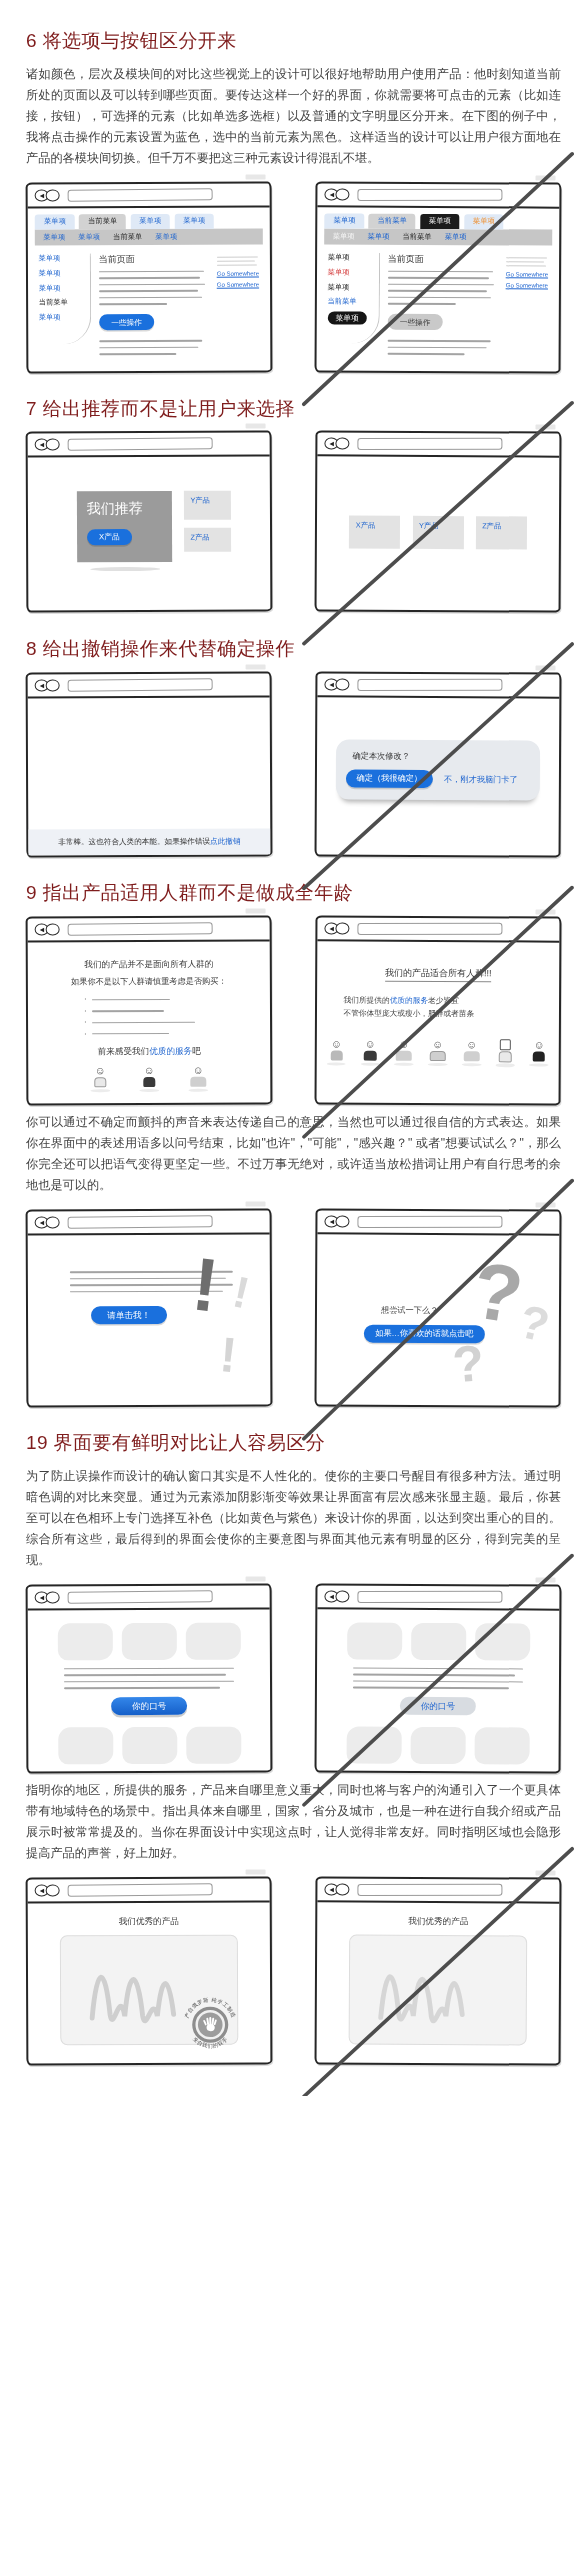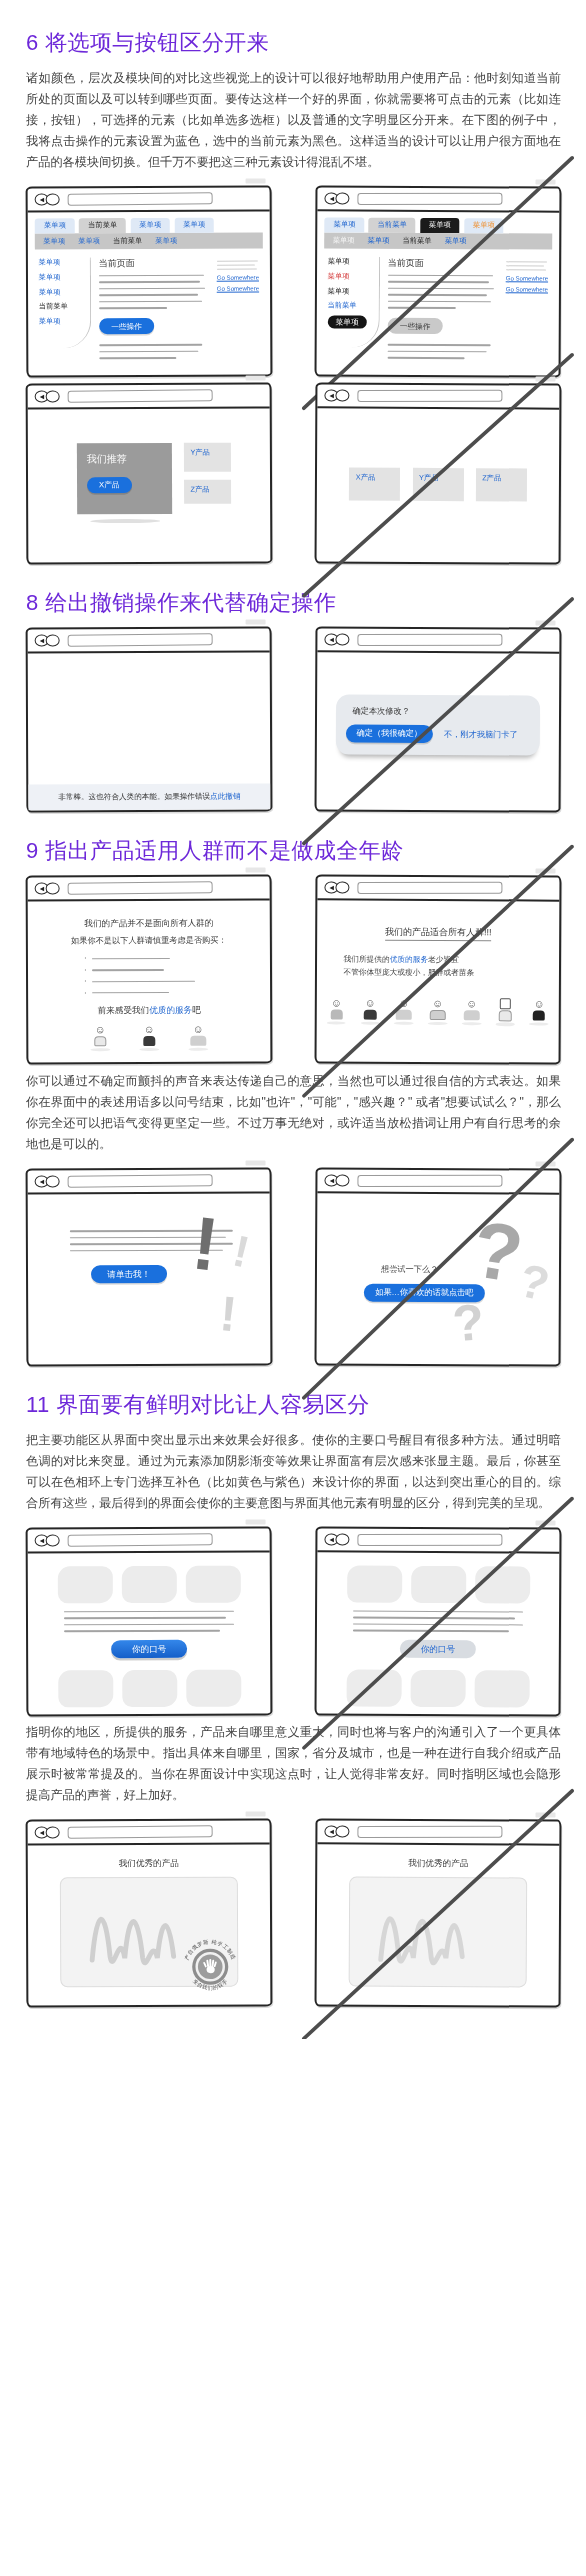"6 将选项与按钮区分开来" .h { color: #6d28d9 -> #7f1d1d; font-size: 22px -> 19px }
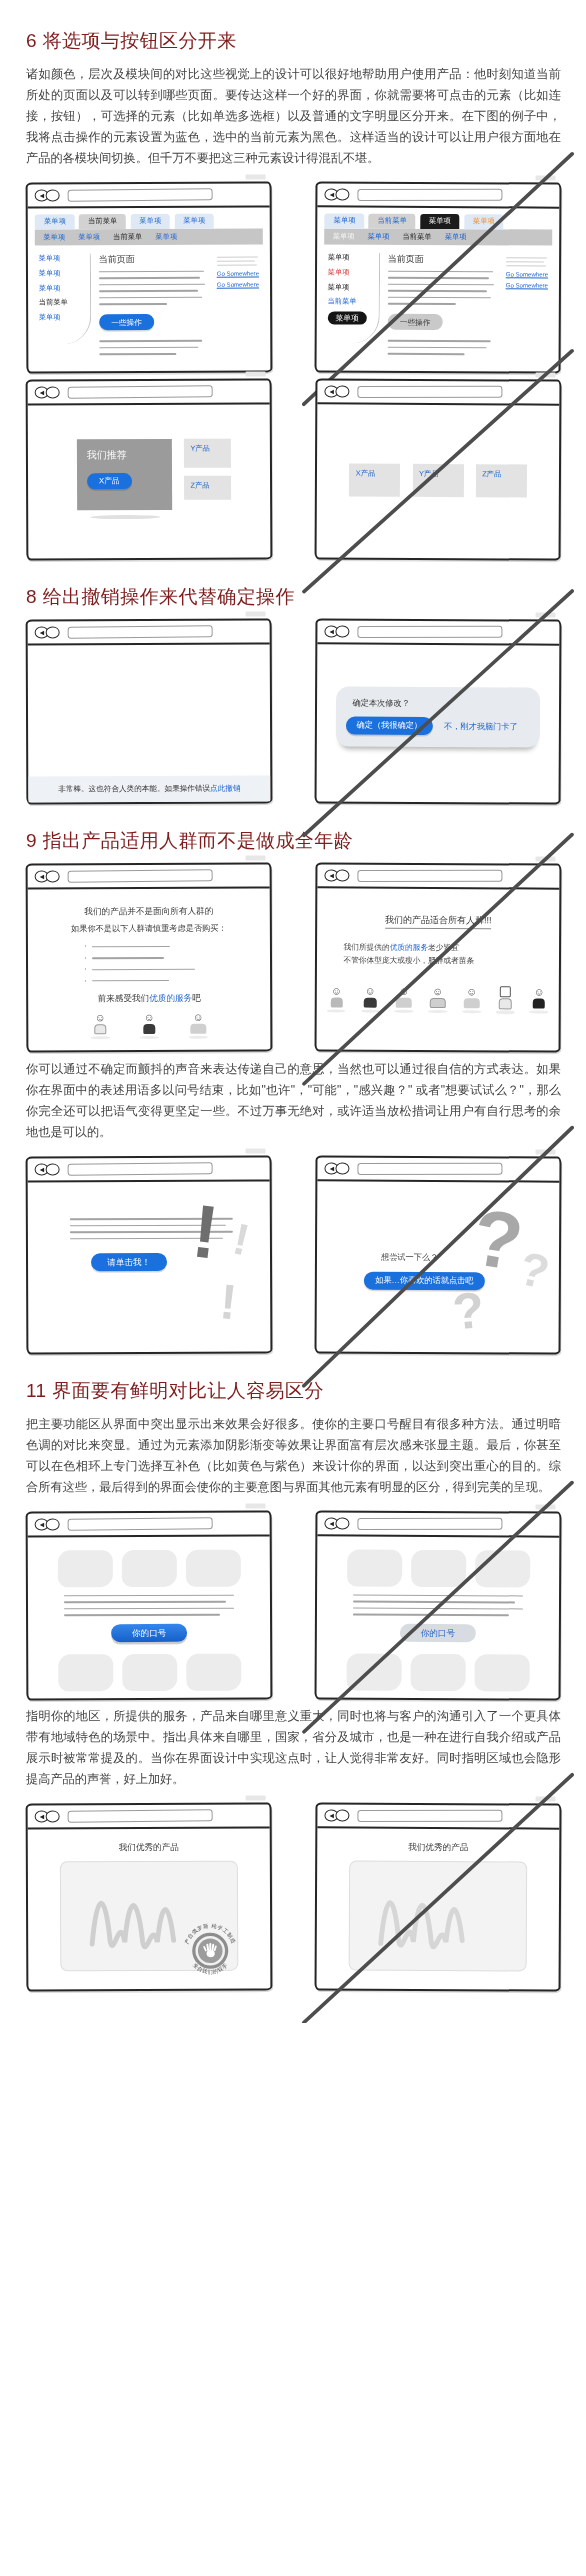"7 给出推荐而不是让用户来选择" h2.h { html: none -> <h2>7 给出推荐而不是让用户来选择</h2> }
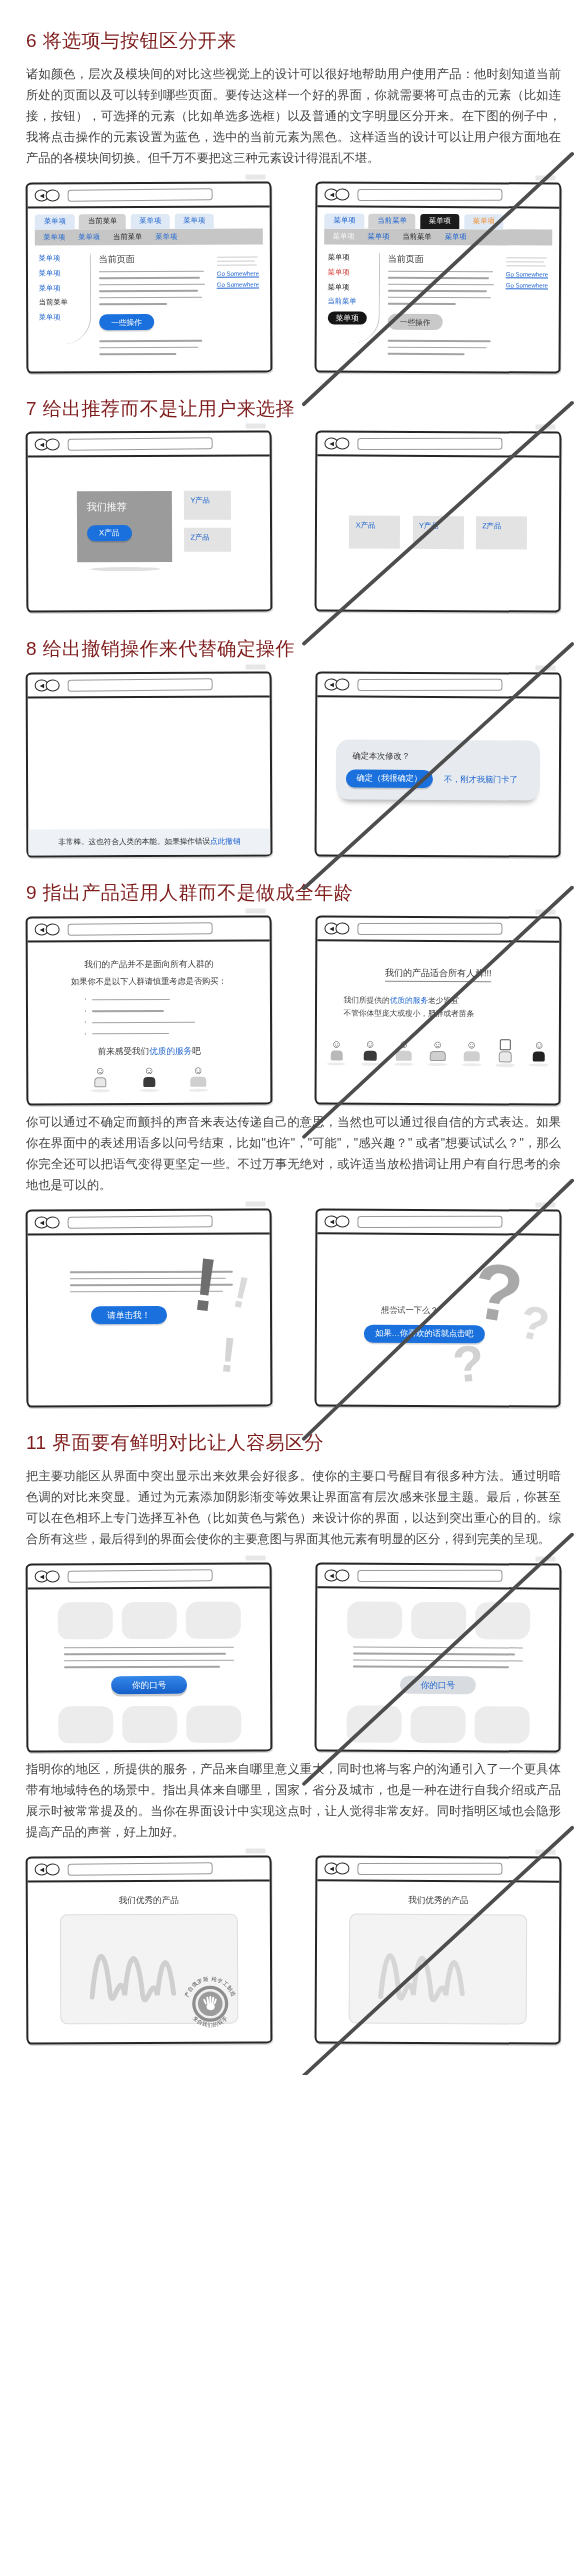"我们推荐" .bigtitle { font-size: 10px -> 14px }
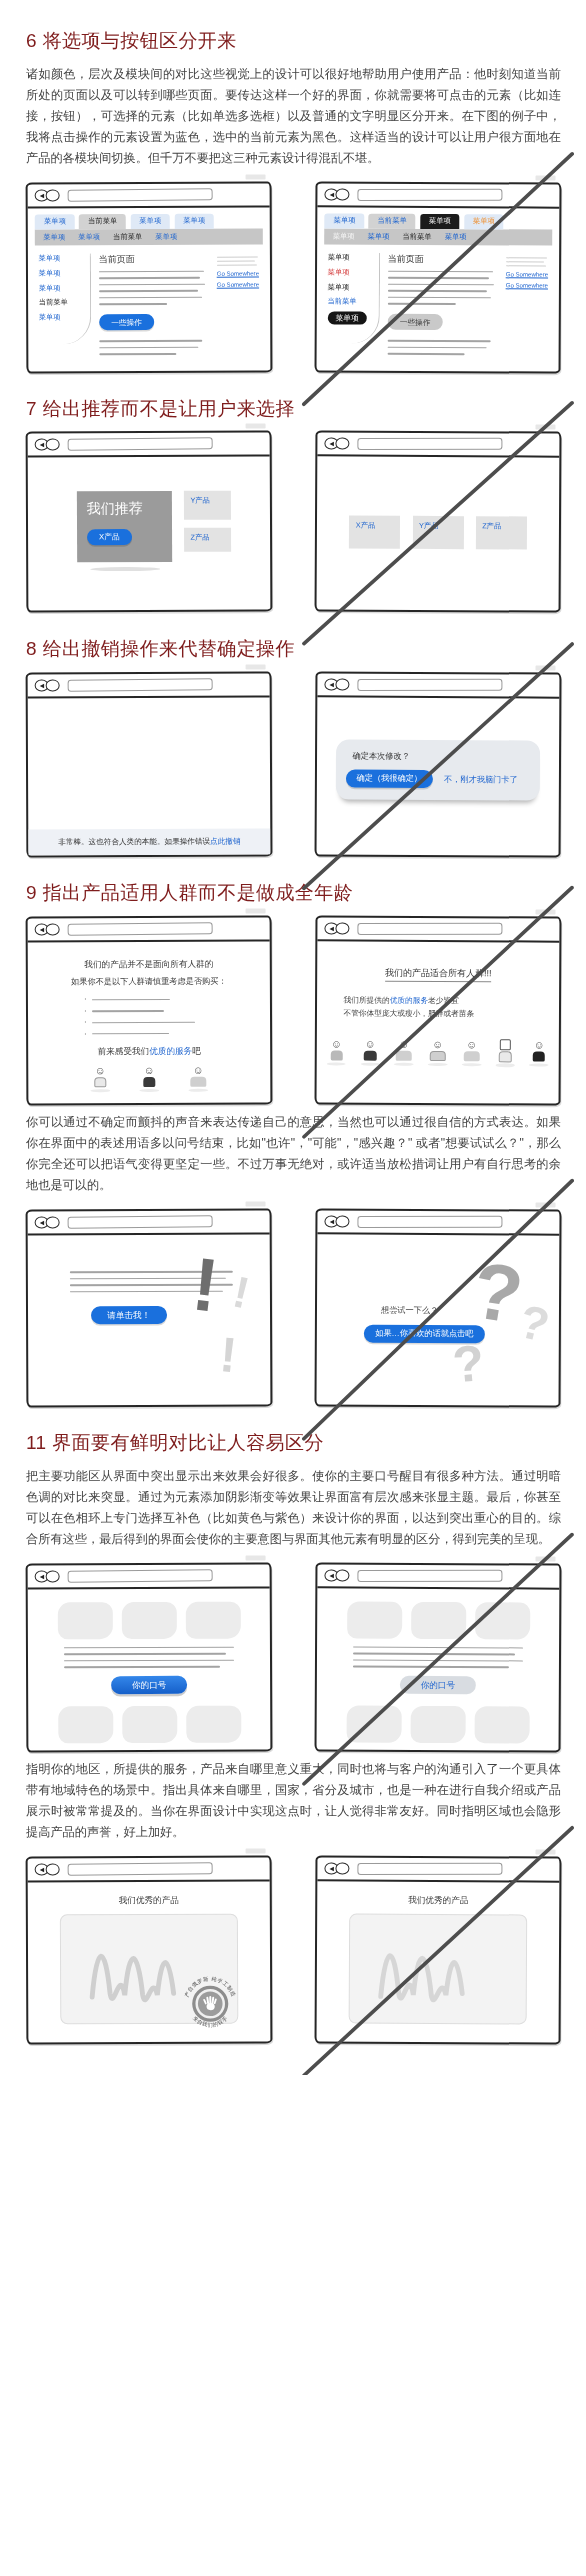"11 界面要有鲜明对比让人容易区分" h2.h { text: 11 -> 19 }
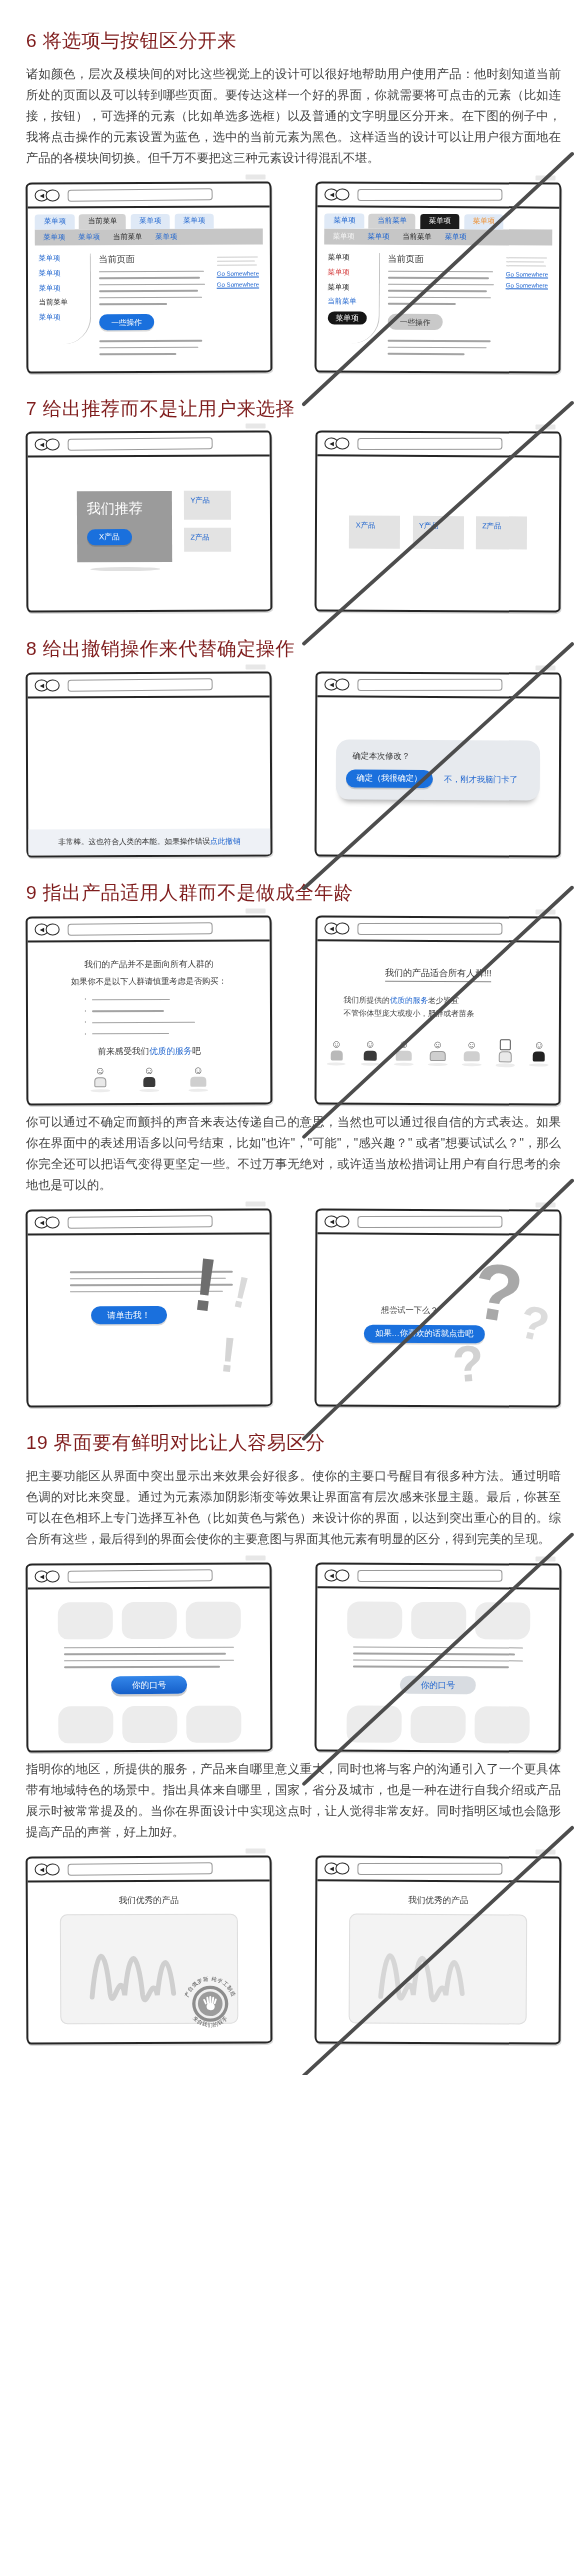"把主要功能区从界面中突出显示出来效果会好很多。使你的主要口号醒目有很多种方法。通" p.p { text: 把主要功能区从界面中突出显示出来效果会好很多 -> 为了防止误操作而设计的确认窗口其实是不人性化的 }
